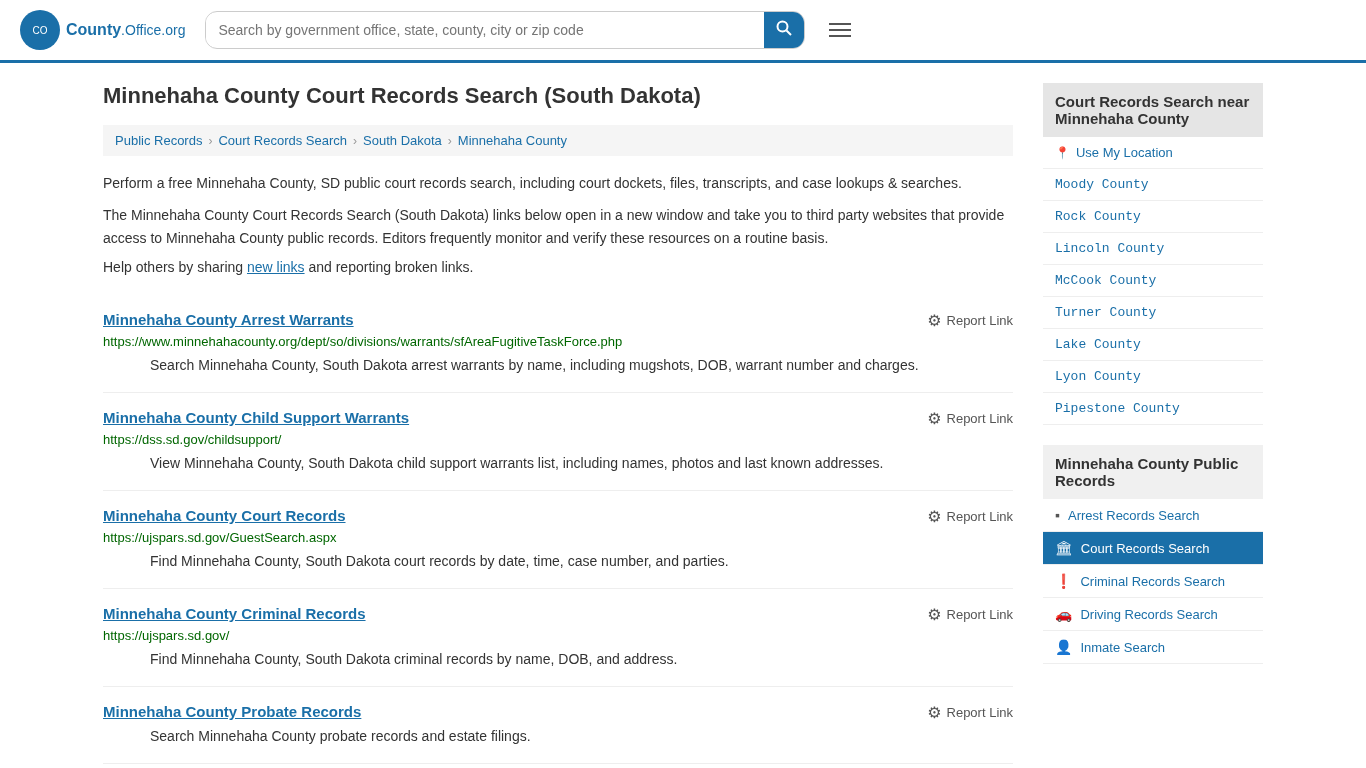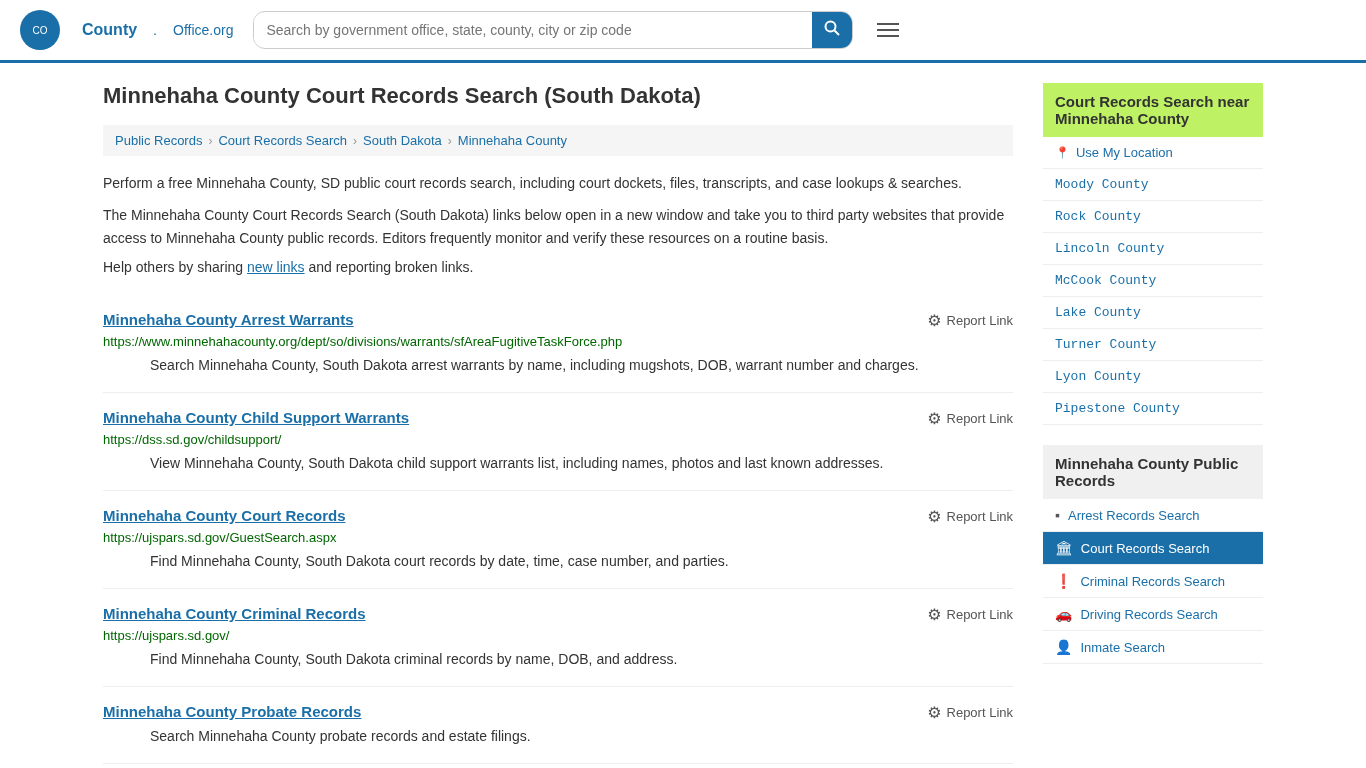"County" .logo-text span { margin-left: 16px -> none }
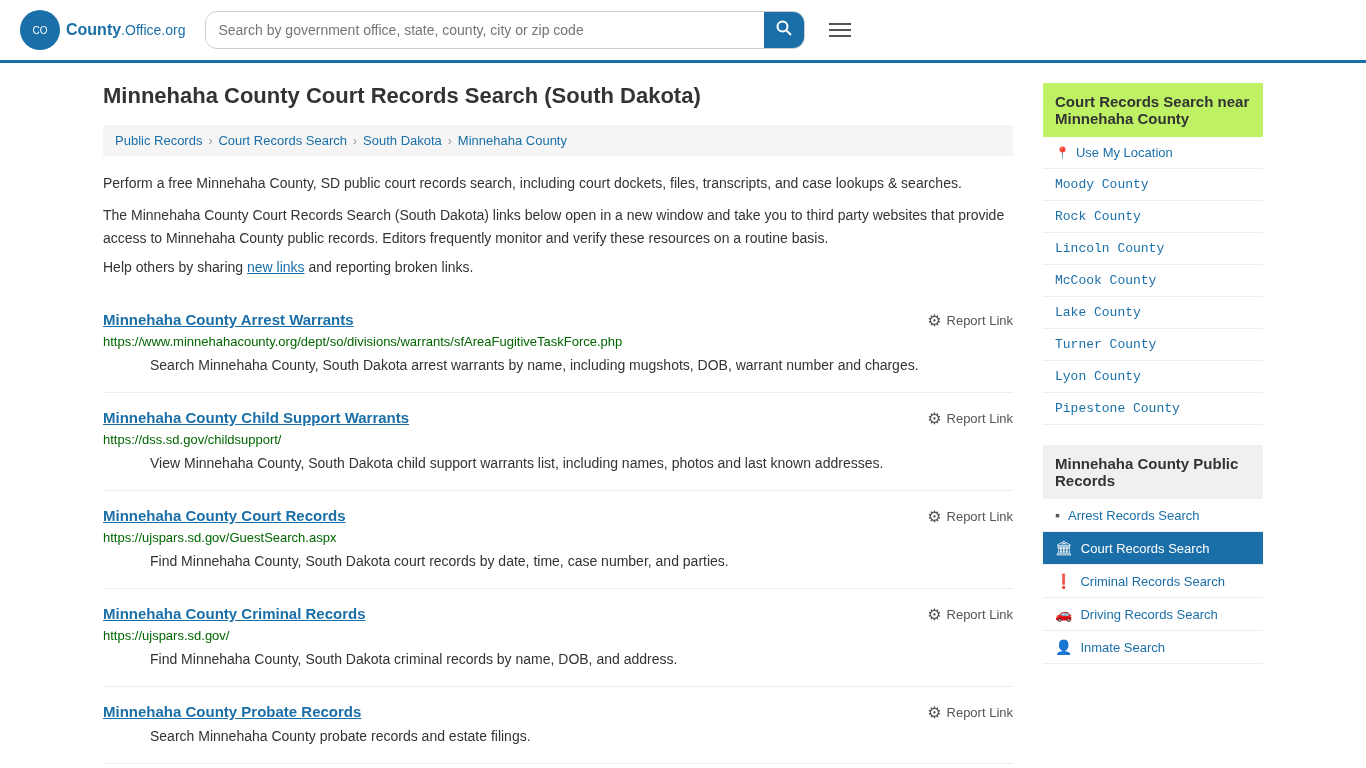"Court Records Search near Minnehaha" .sidebar-header { background: #bef264 -> #e5e5e5 }
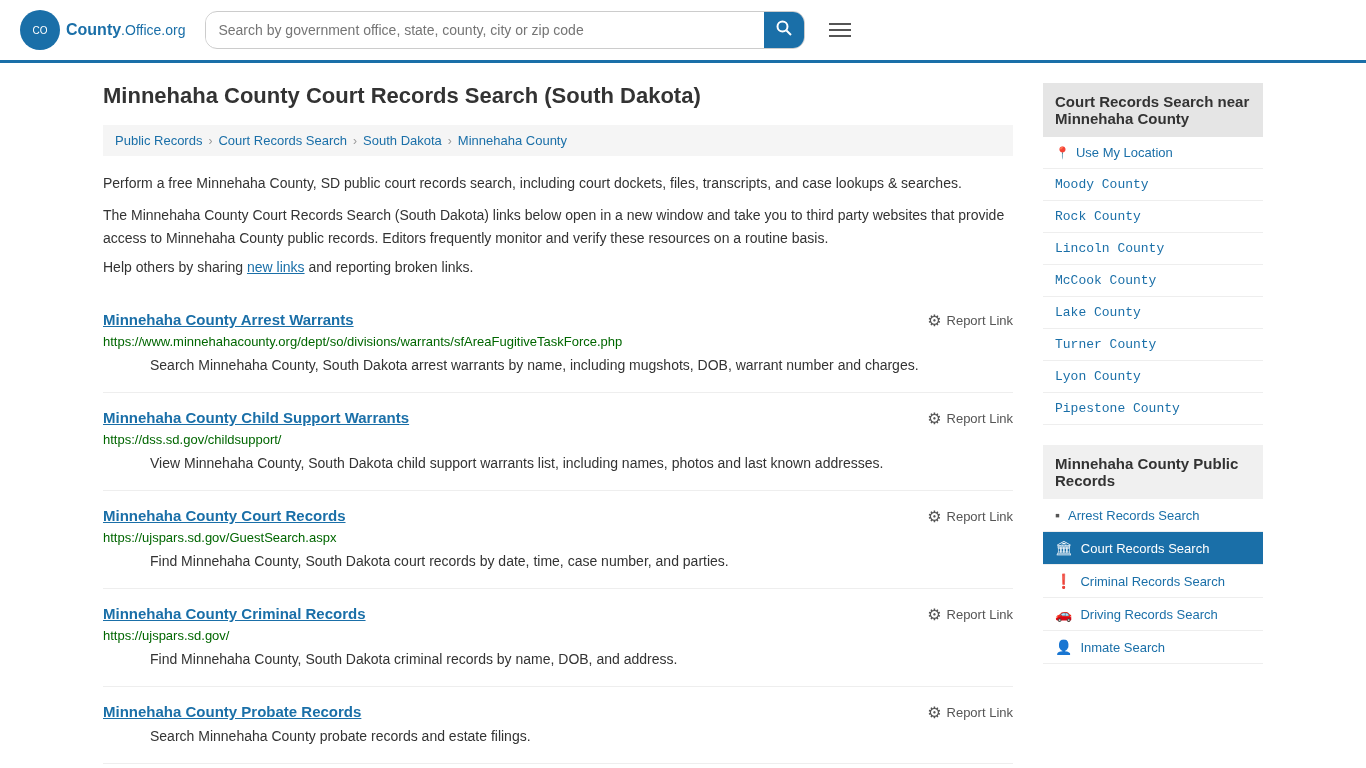"Lake County" li { order: before "Turner County" -> after "Turner County" }
